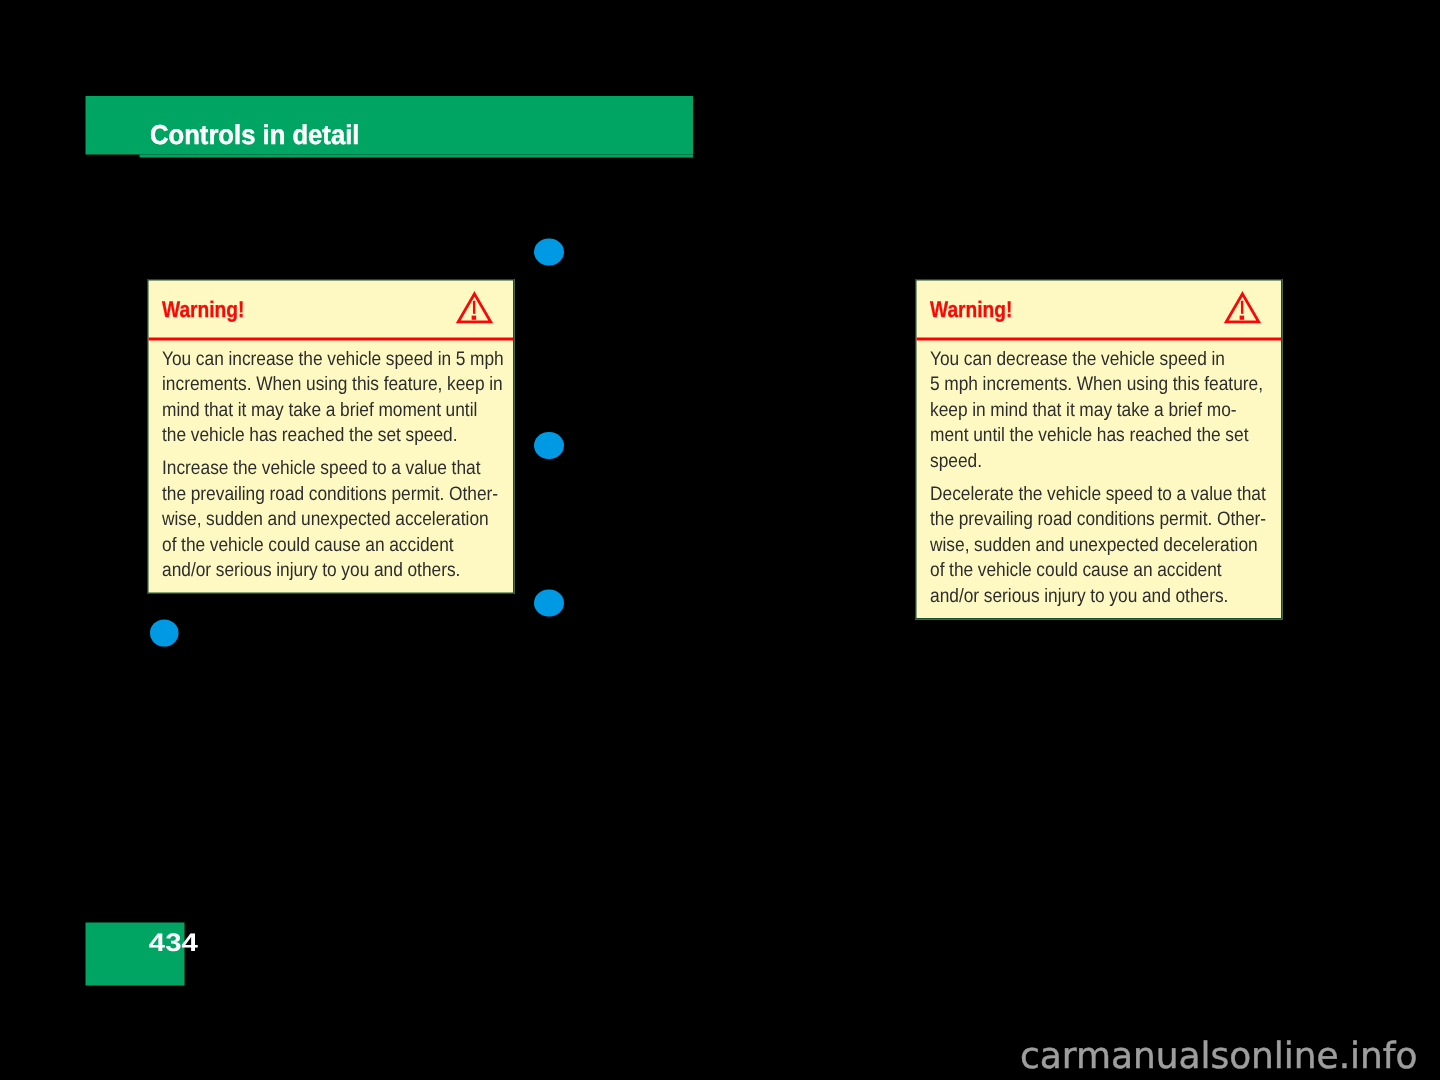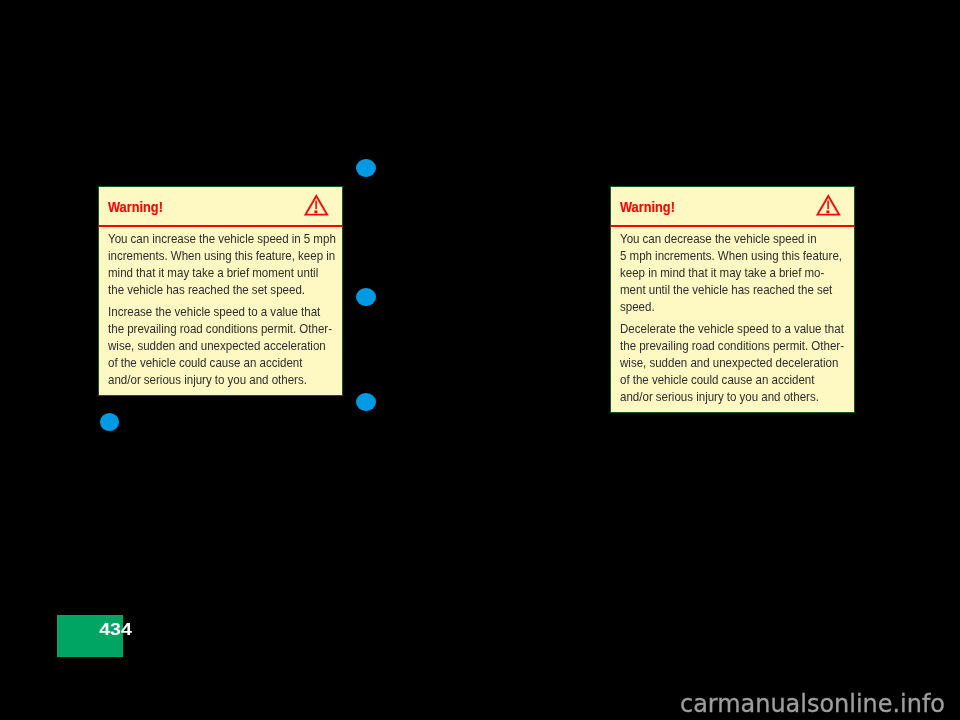"Controls in detail" div.chapter-header { html: none -> <div> <div></div> <div>Controls in detail</div> </div> }
